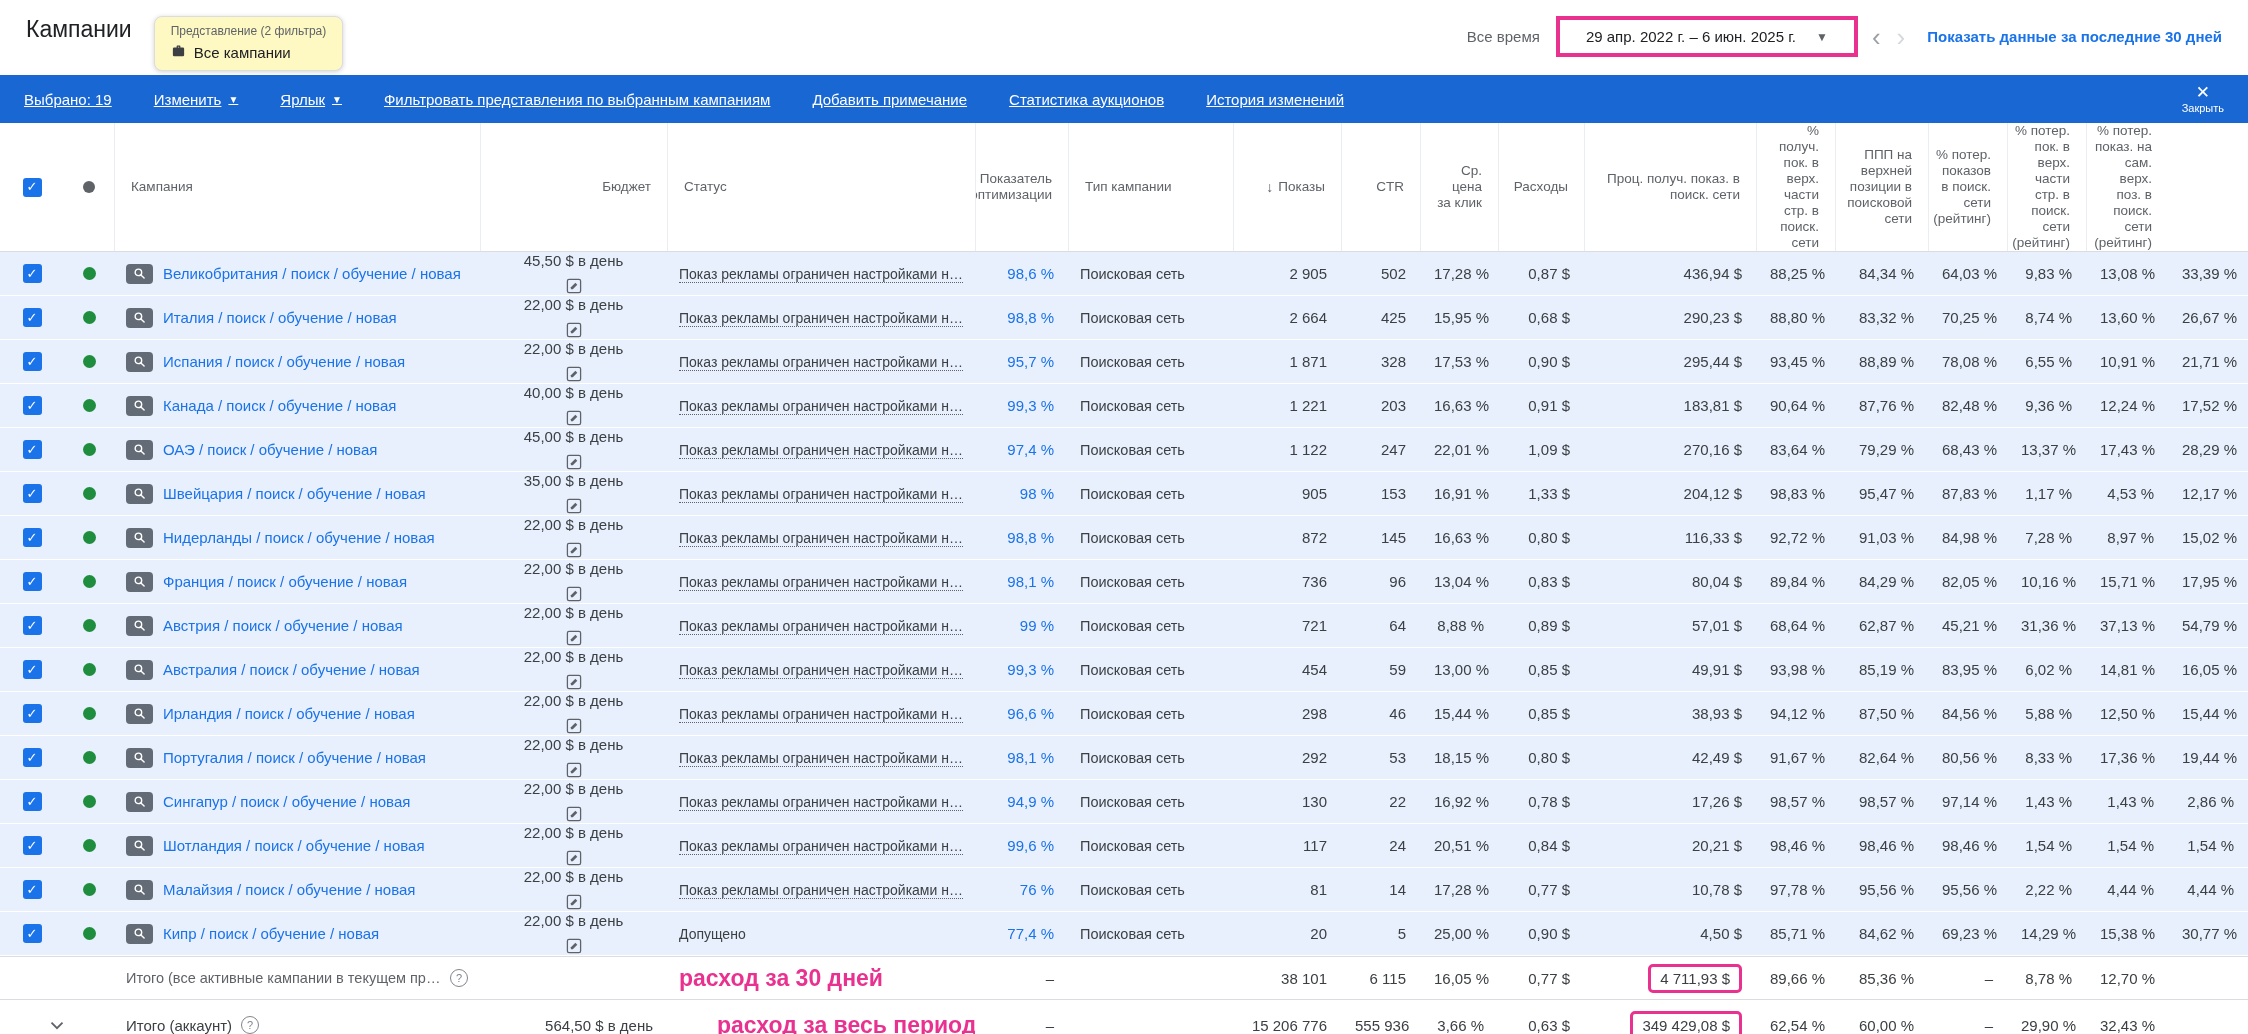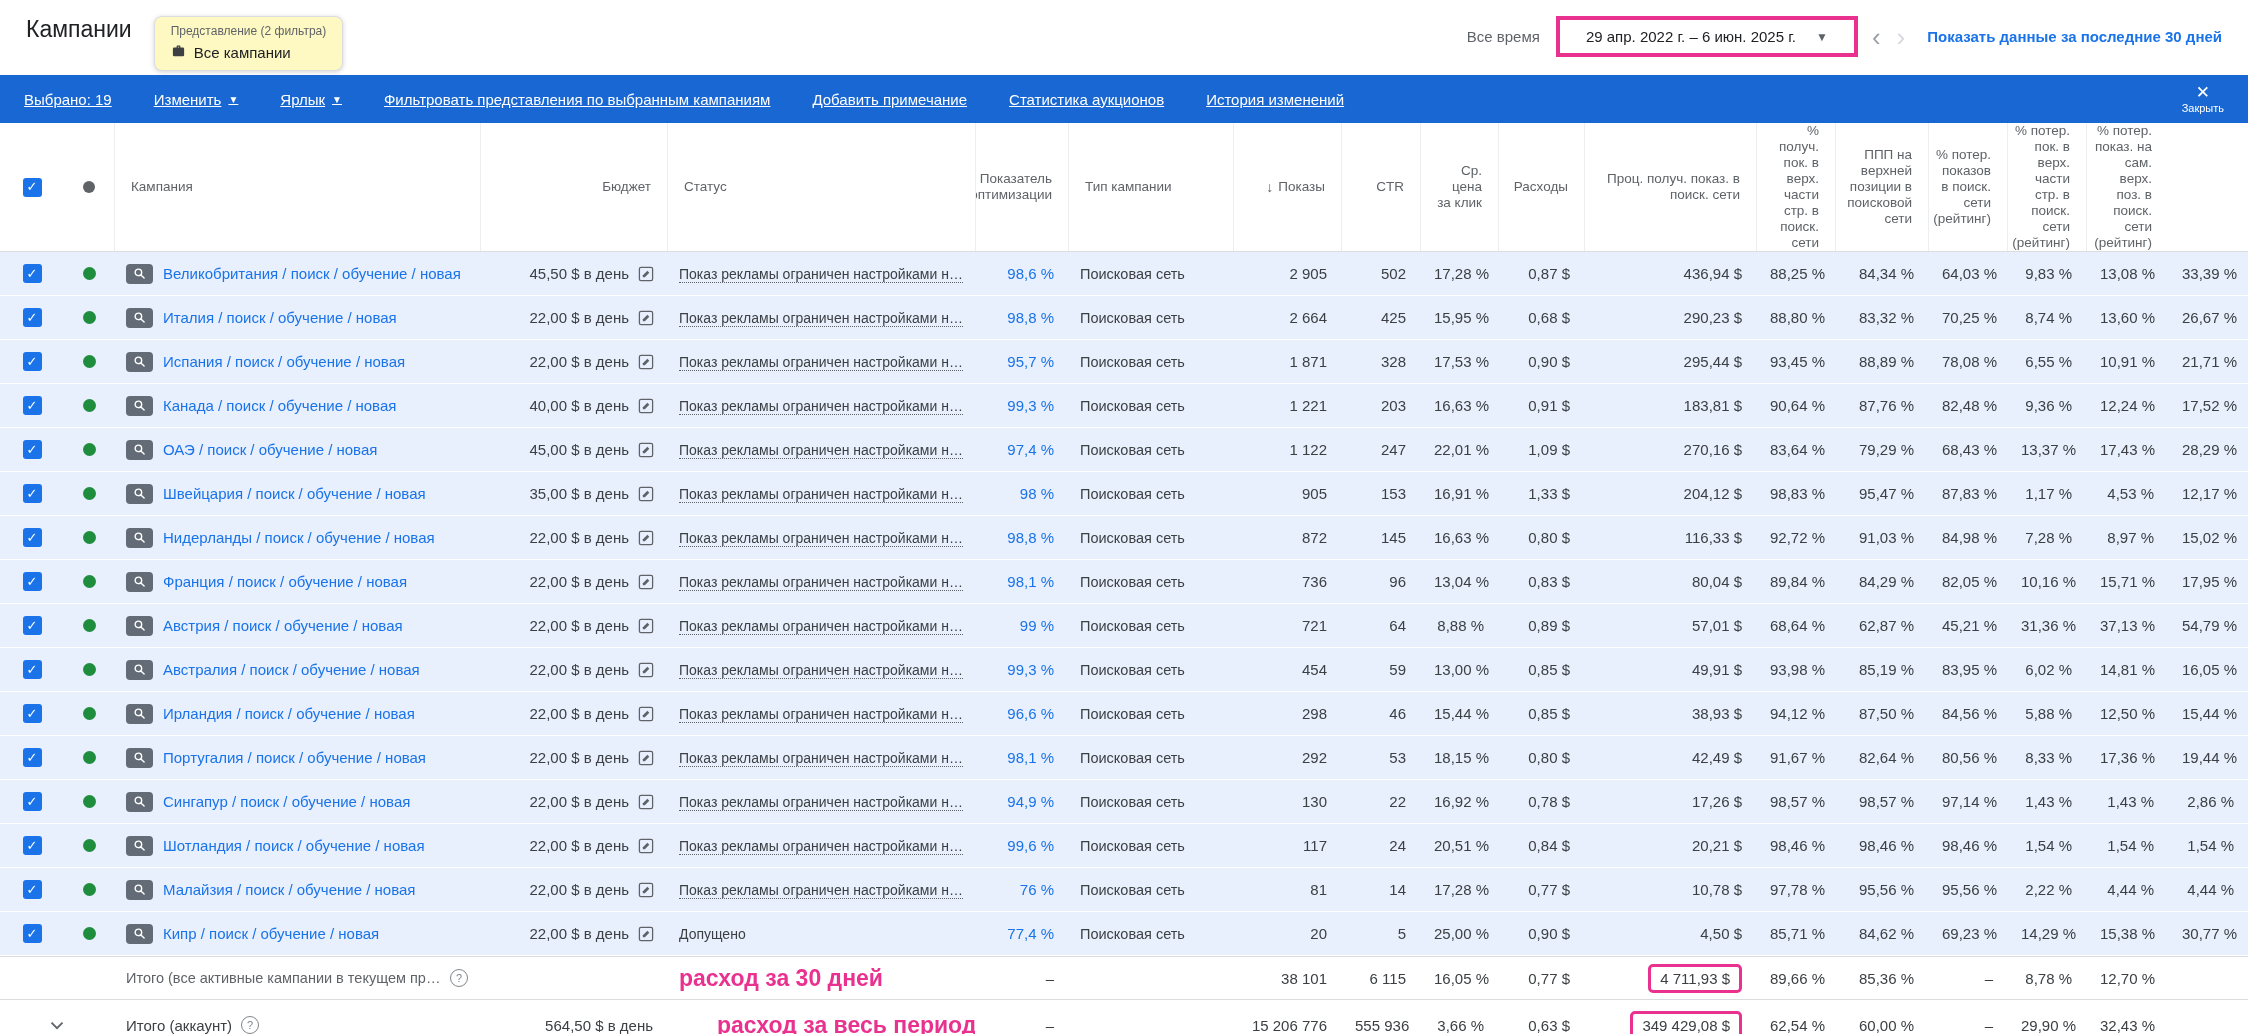"45,50 $ в день" .budgetcell { flex-direction: none -> column }
